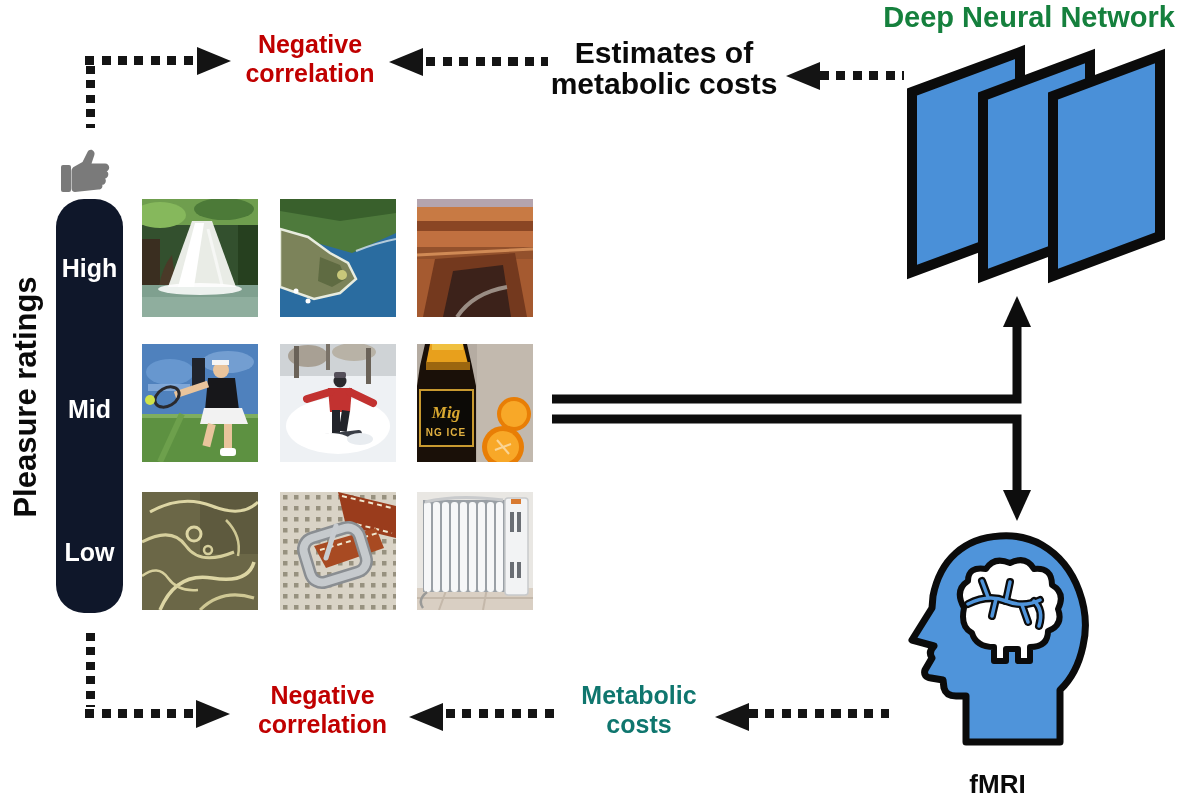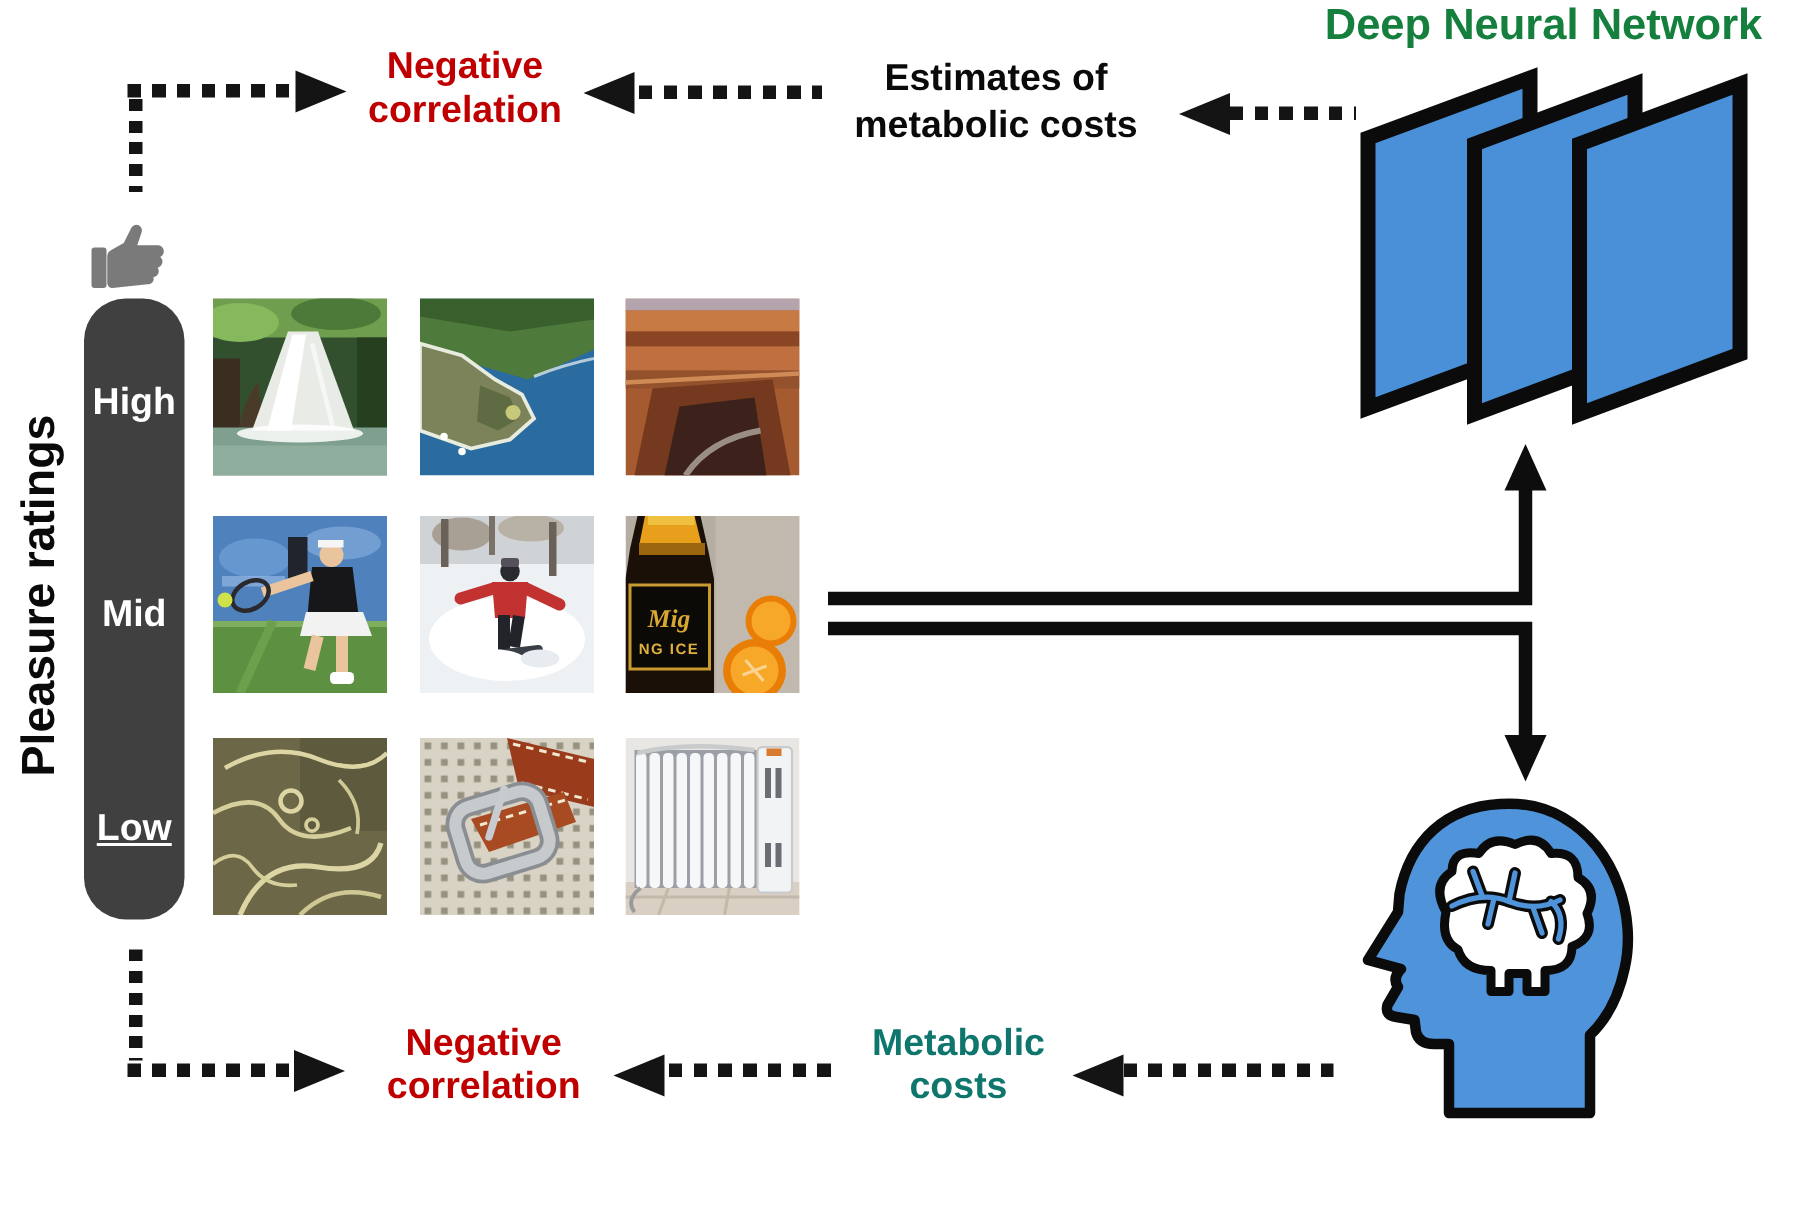"Estimates of metabolic costs" .t-est { font-size: 25px -> 30px }
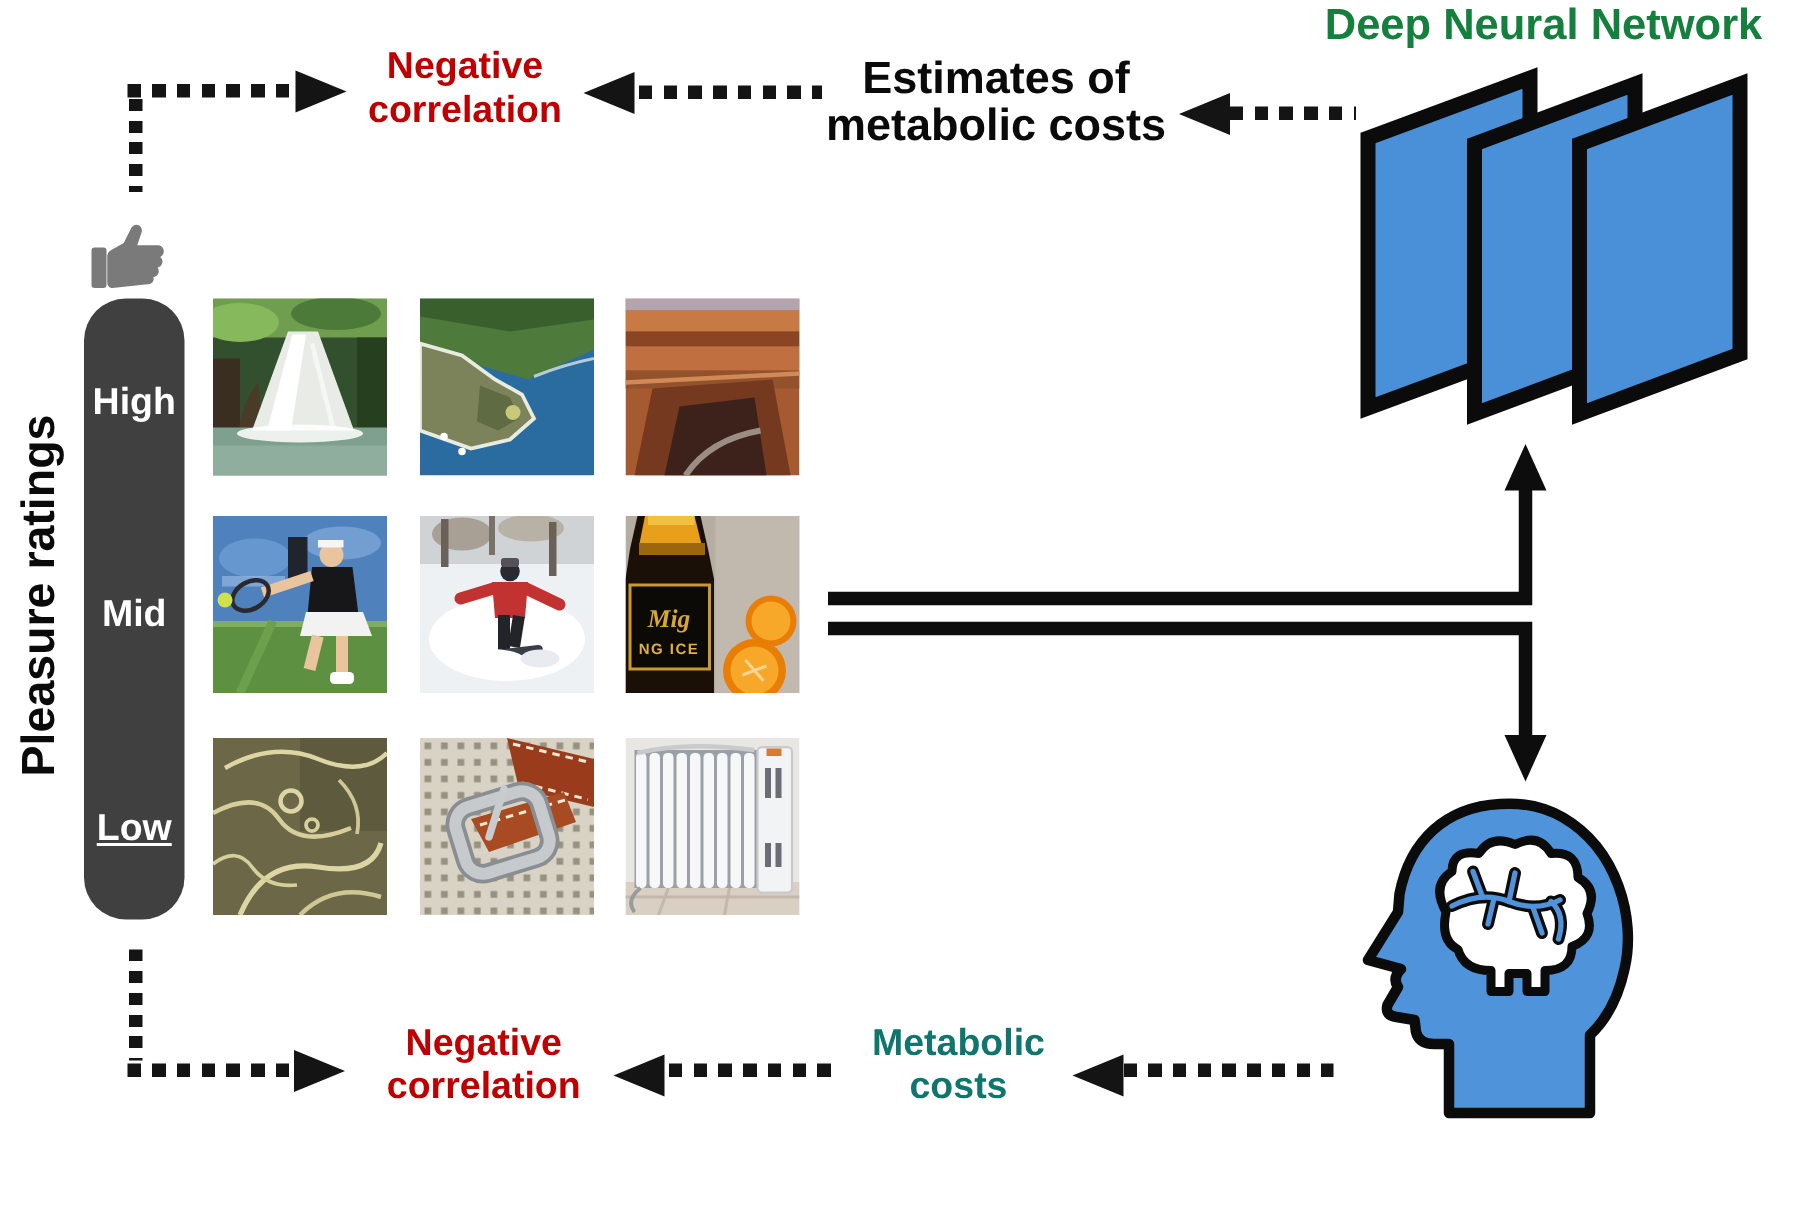"High" .pill { background: #404040 -> #0f172a }
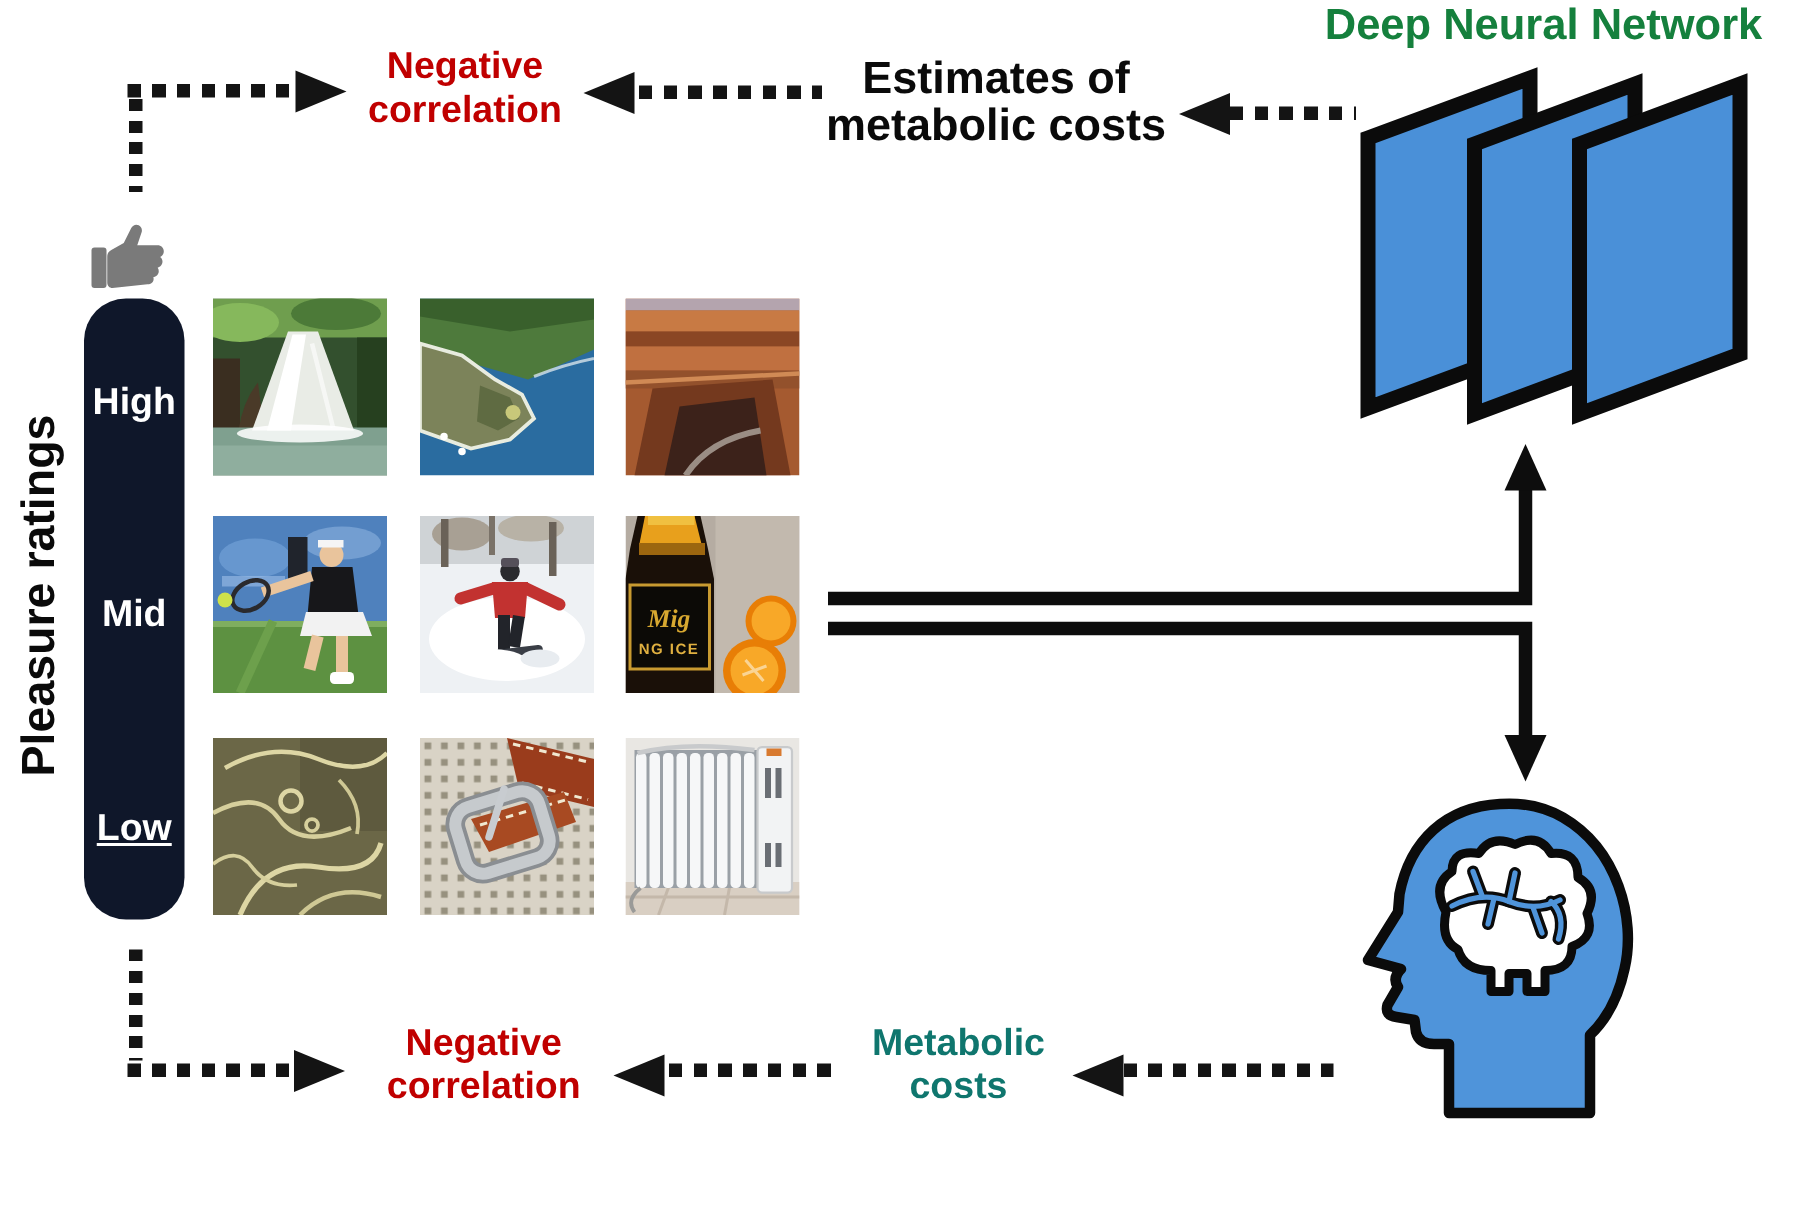"Low" span.lvl { text-decoration: underline -> none }
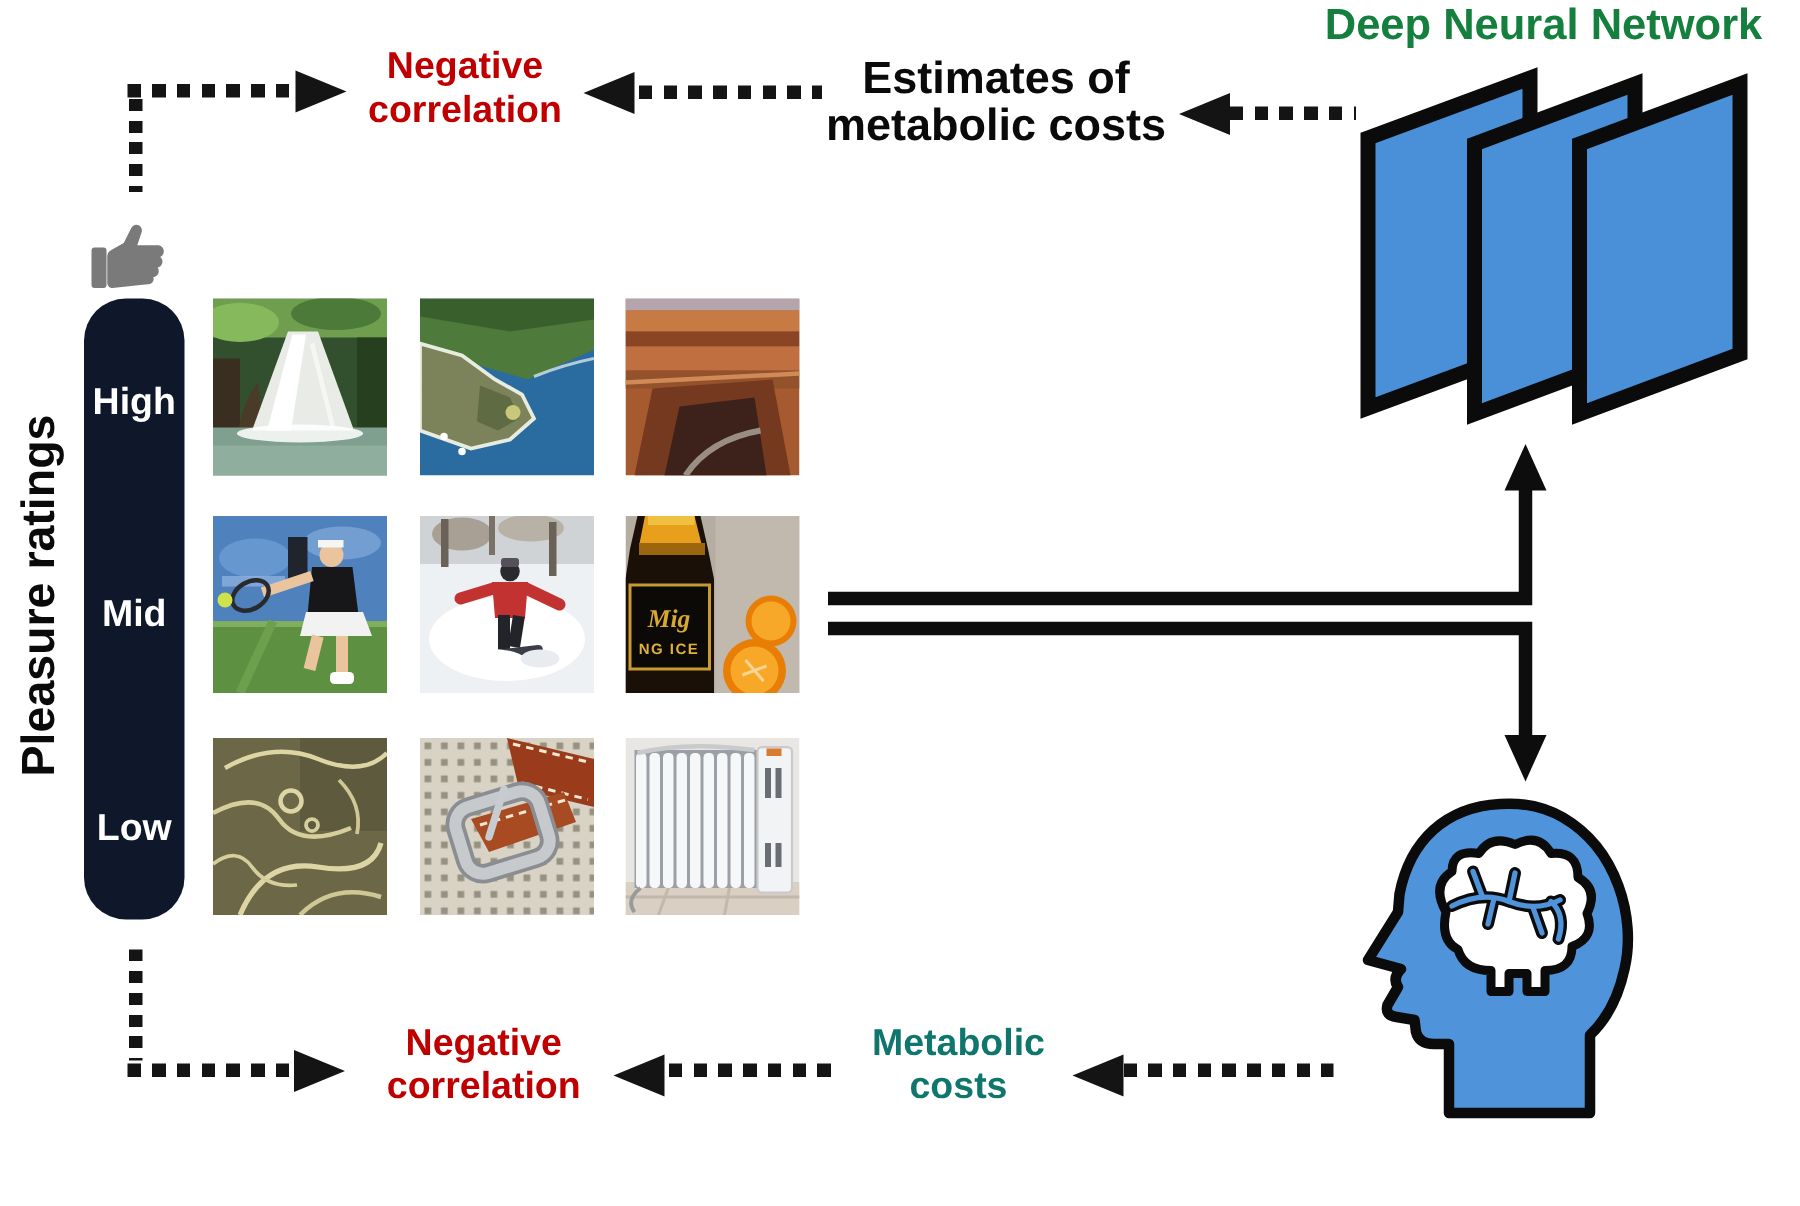"fMRI" div.lbl { html: none -> <div>fMRI</div> }
